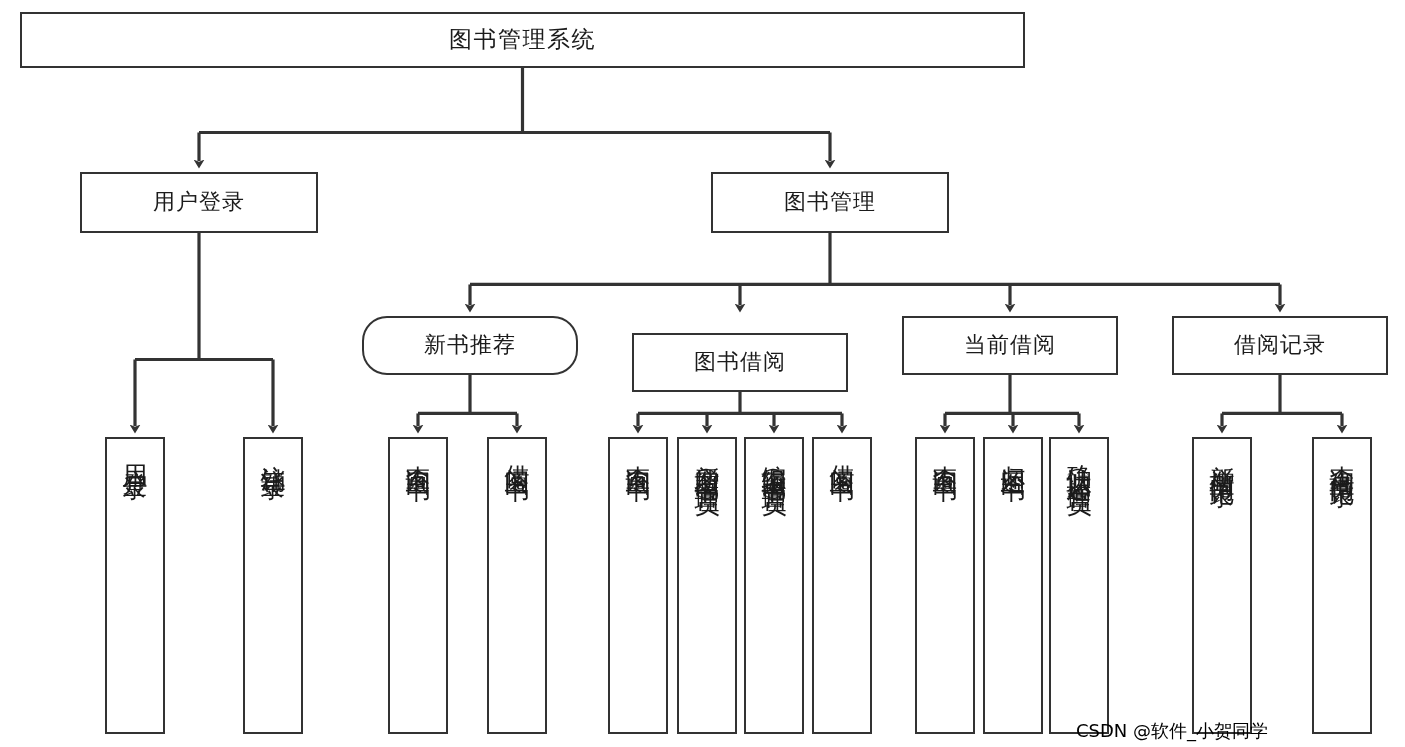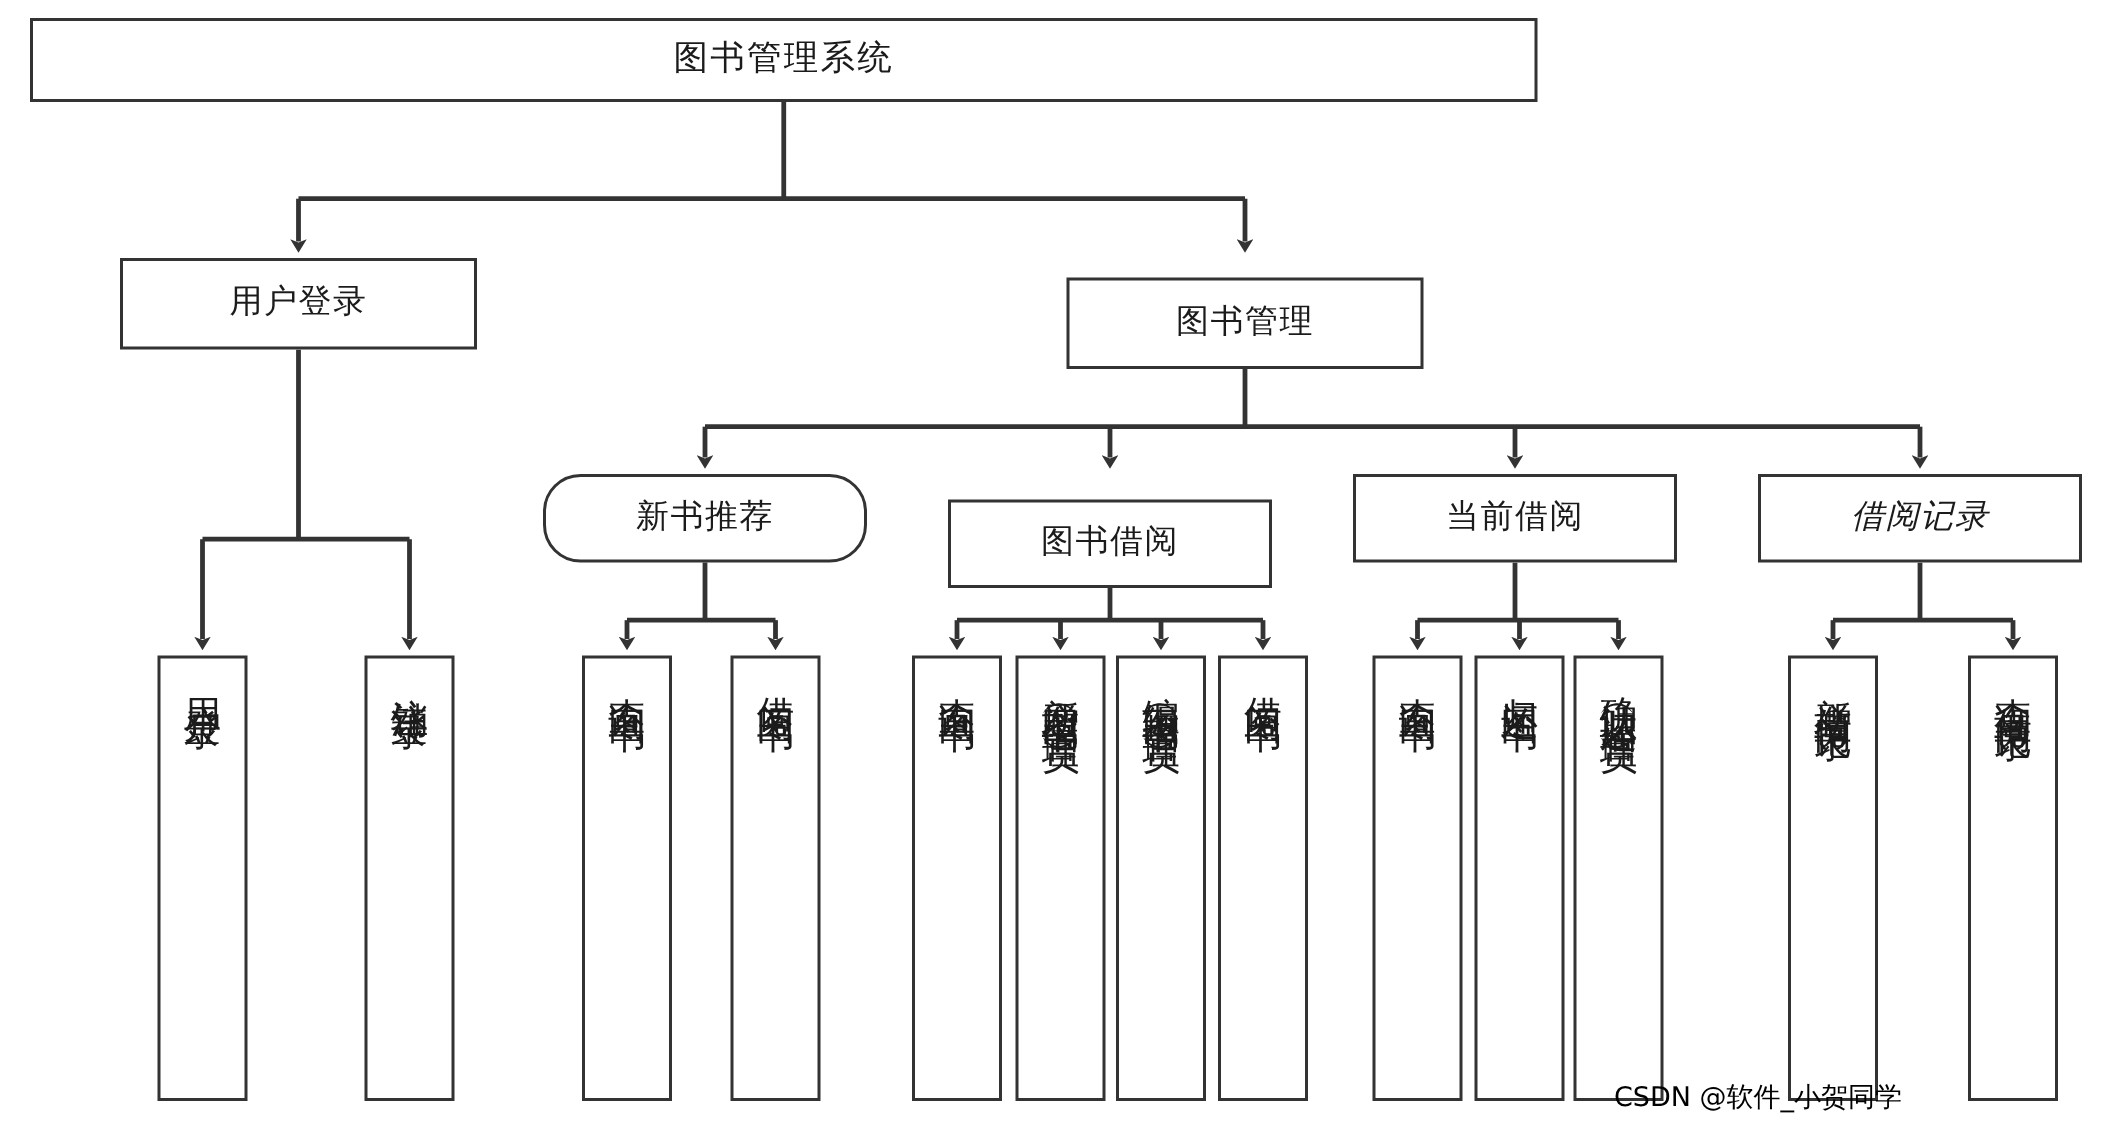"图书管理" div.node { top: 185px -> 172px }
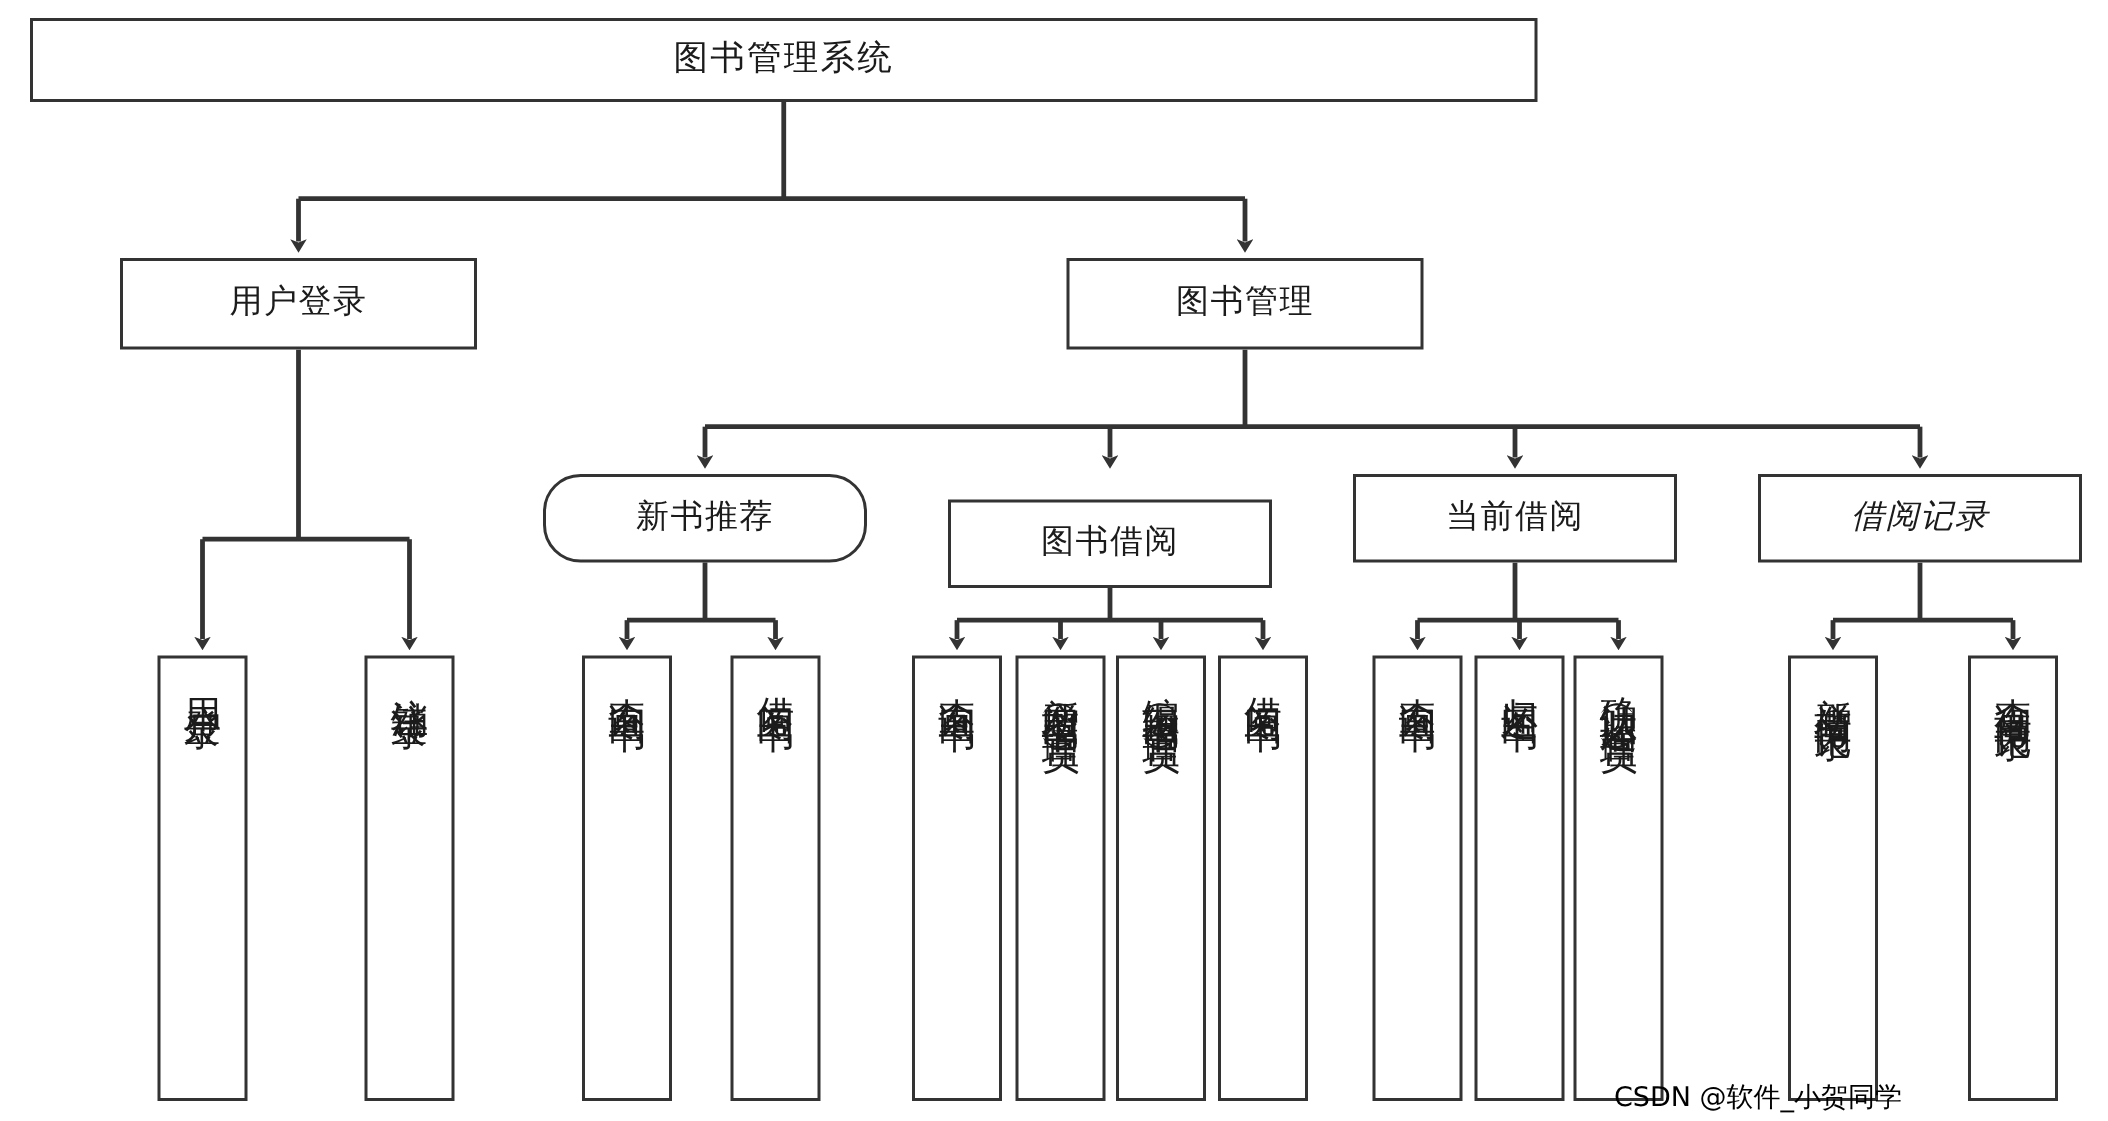"借阅记录" div.node { font-style: italic -> none }
